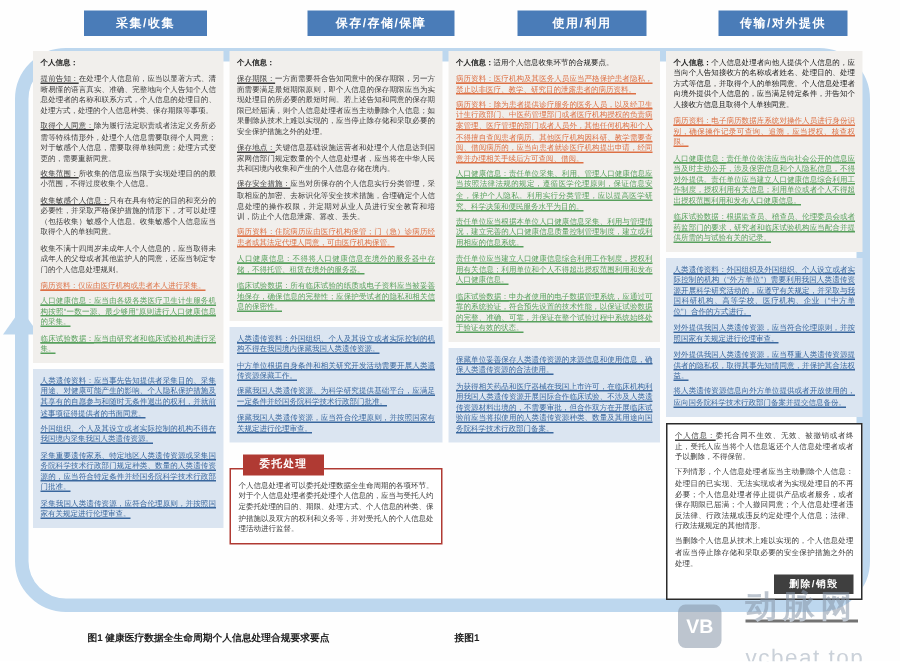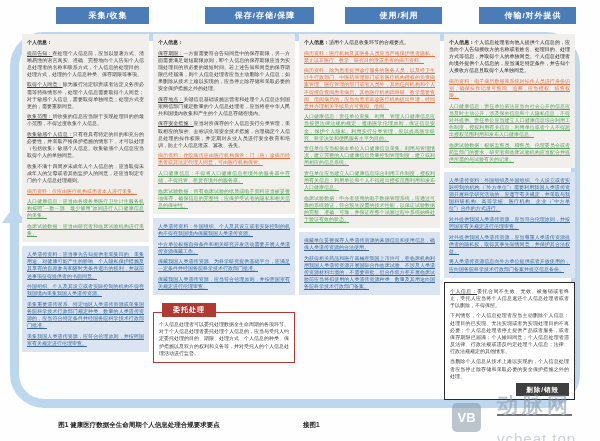"采集/收集" .hdr { padding-left: 11px -> none }
